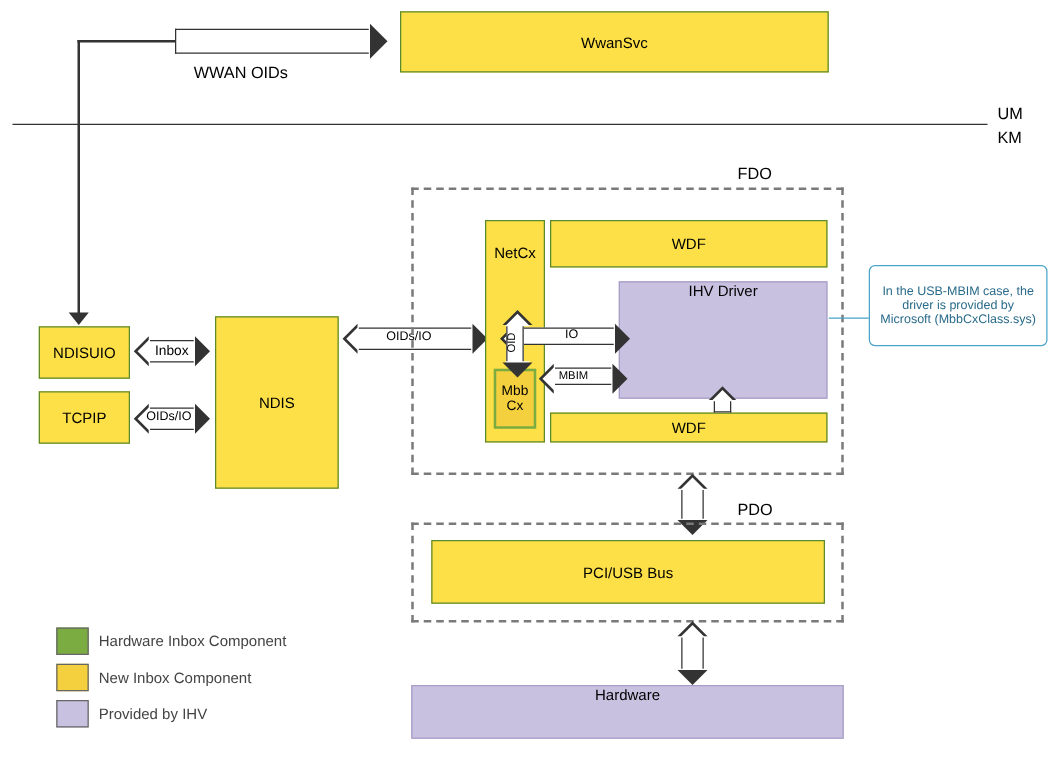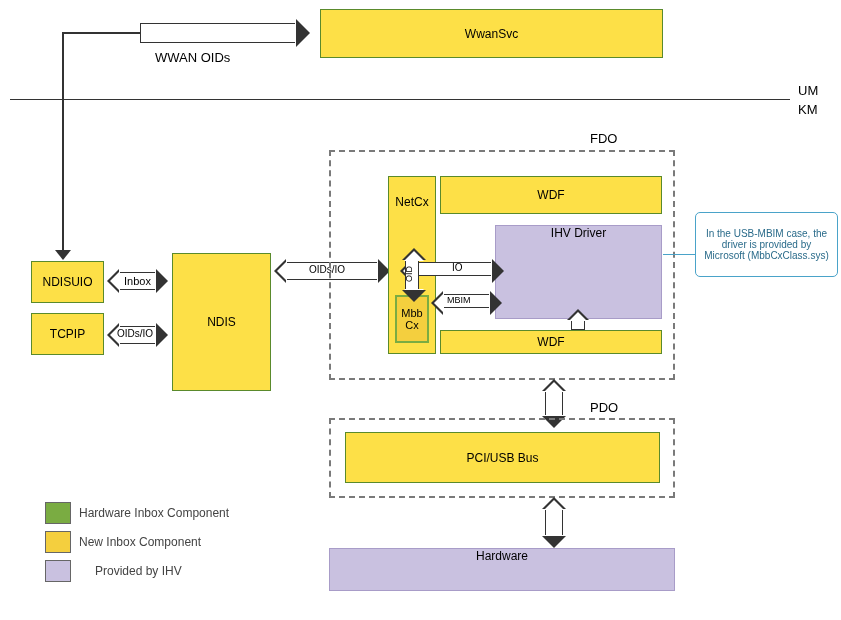"Provided by IHV" div.legend-text { left: 95px -> 79px }
